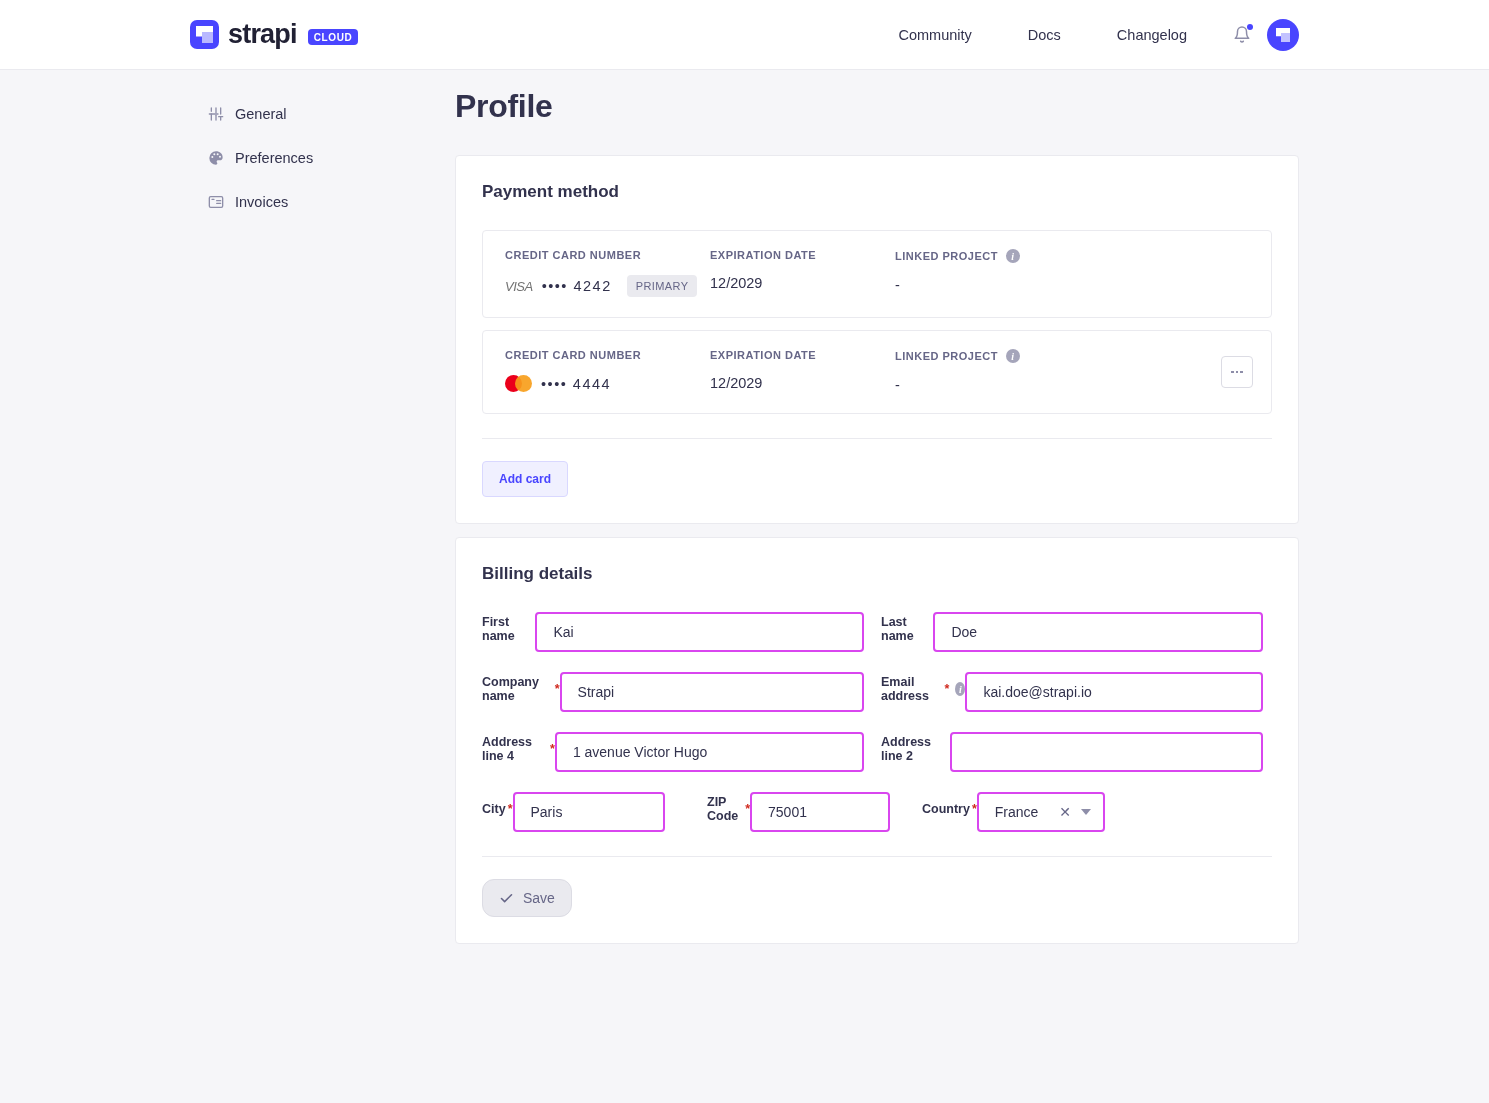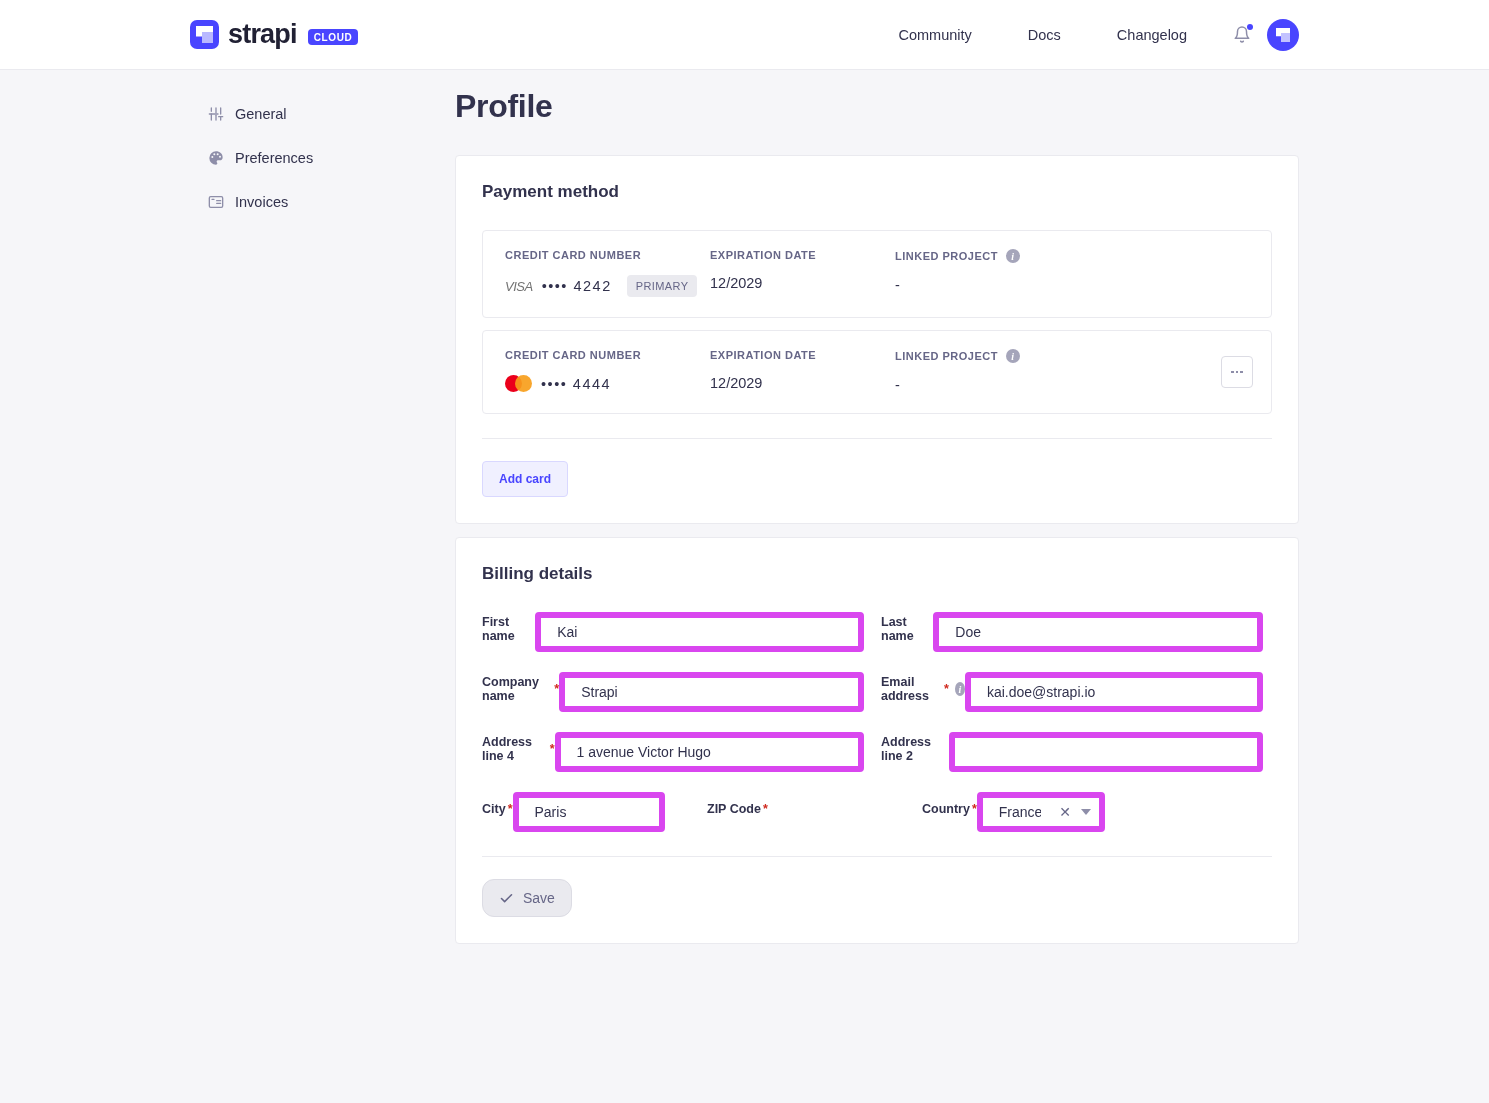"Kai" .f-input { border: 6px solid #d946ef -> 2px solid #d946ef }
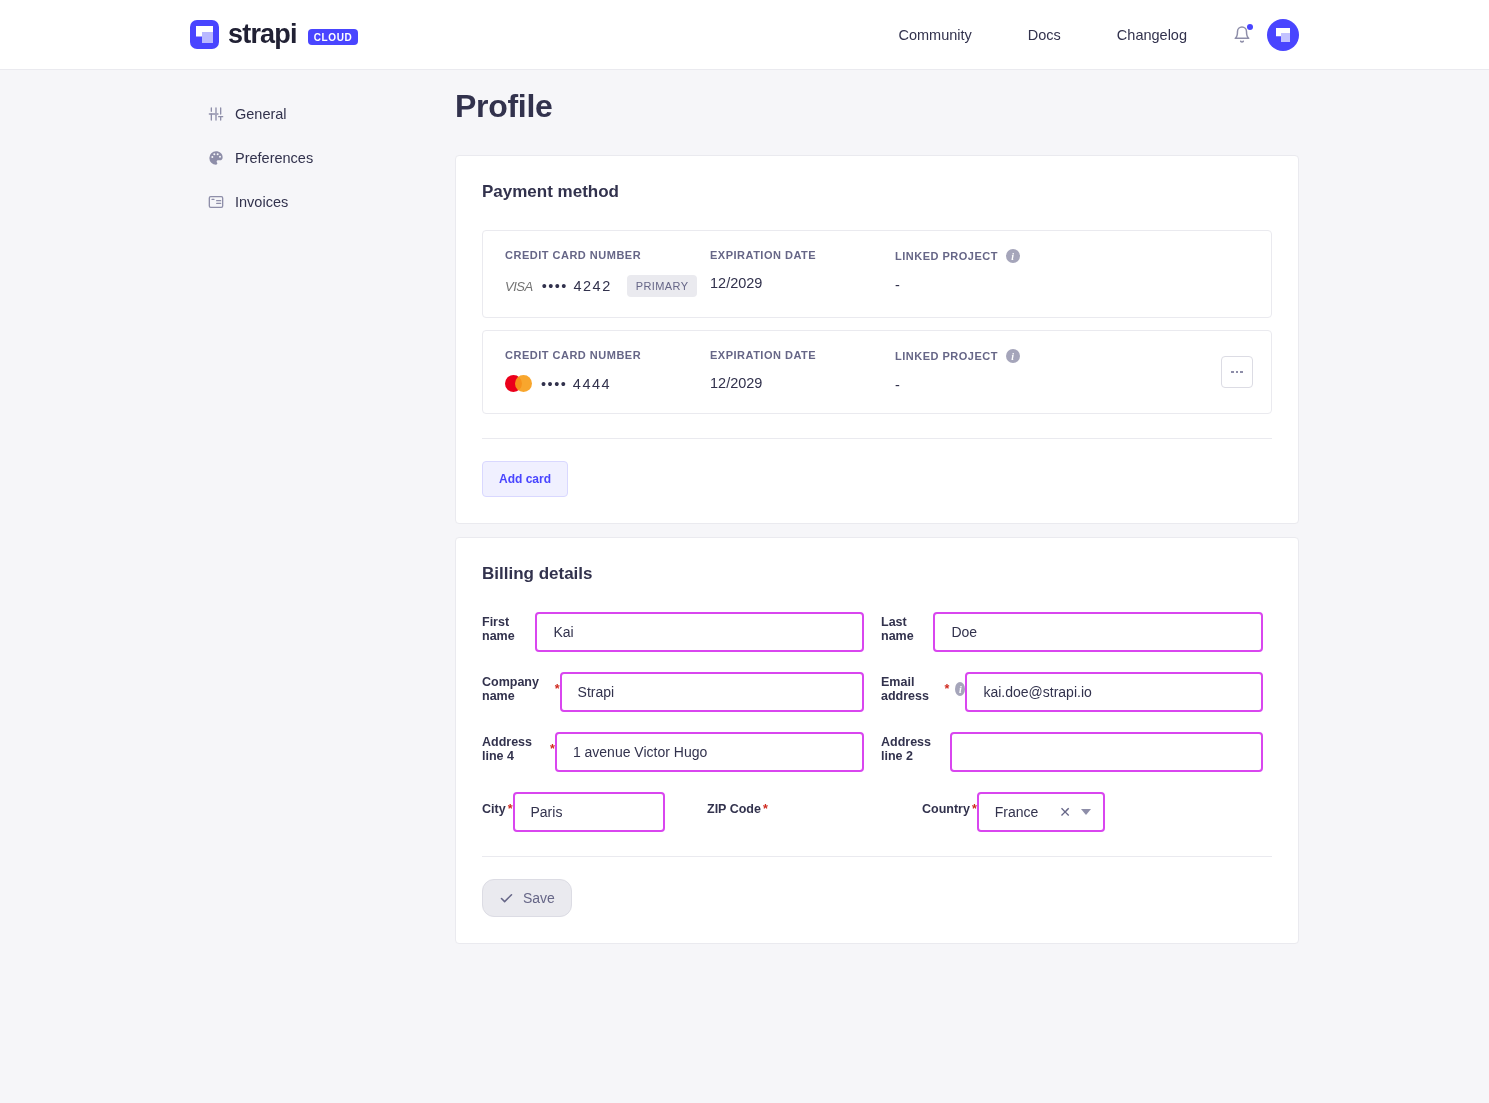"75001" input.f-input { html: none -> <input> }
